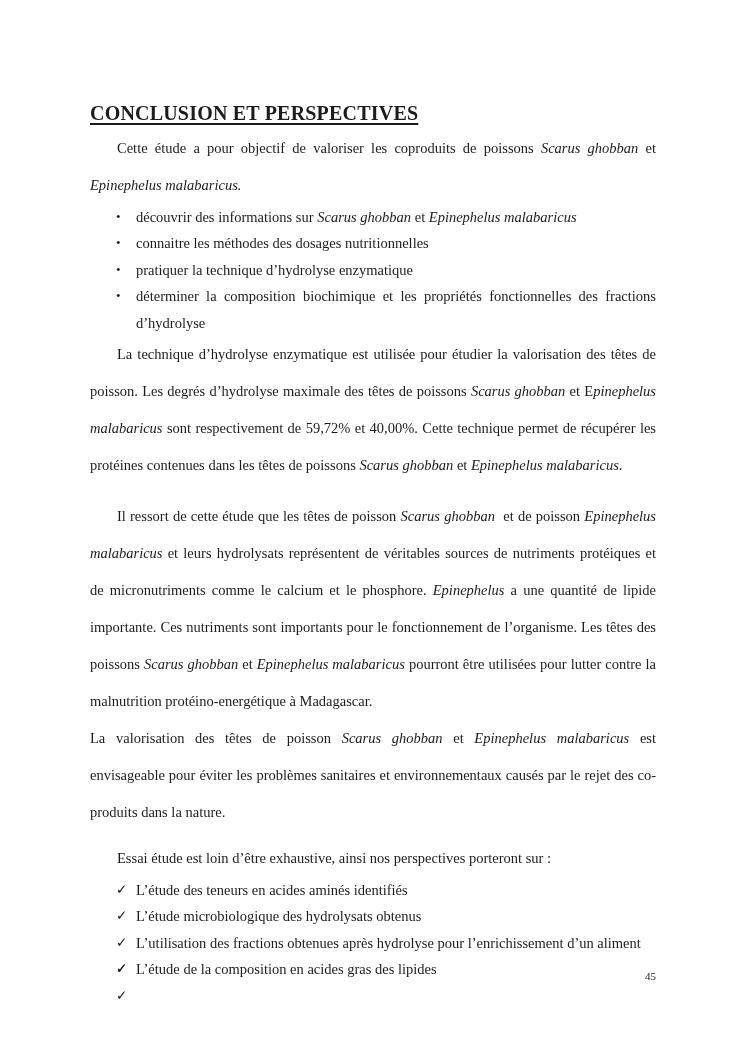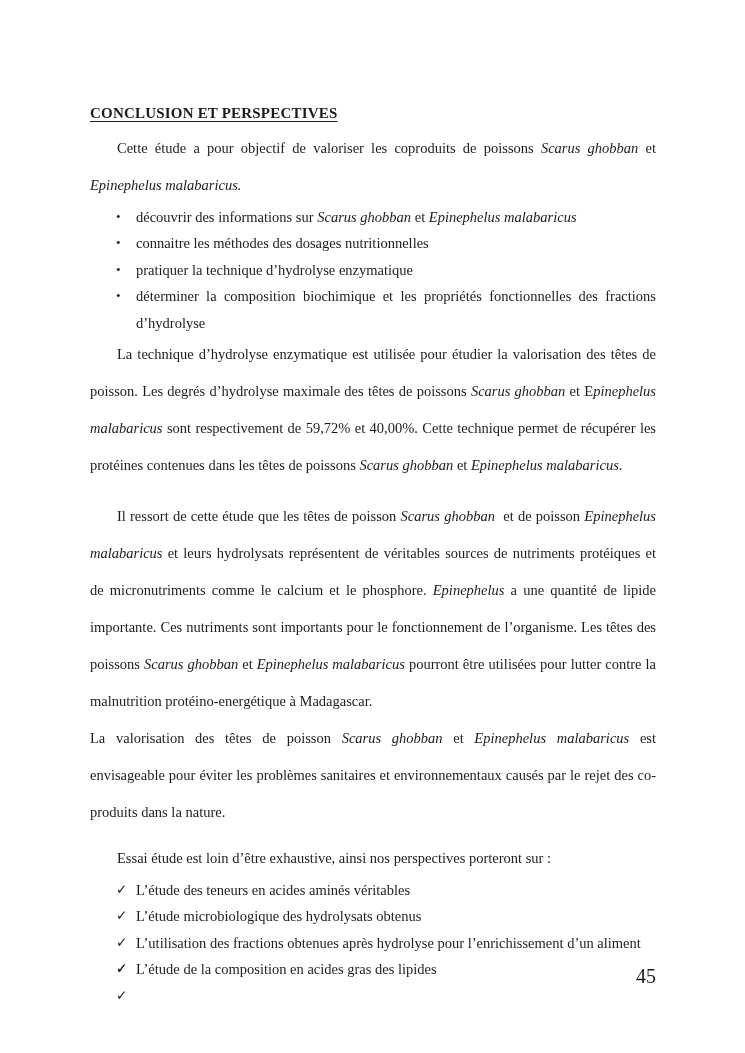"CONCLUSION ET PERSPECTIVES" .heading { font-size: 15px -> 20px }
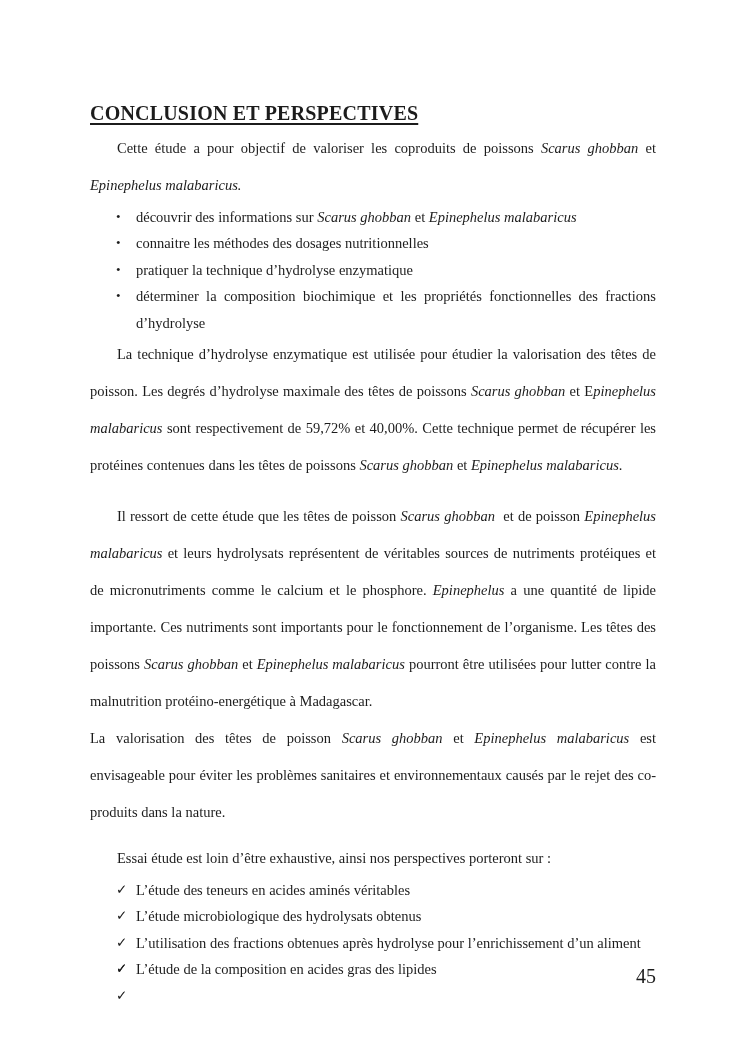"L’étude des teneurs en acides" span { text: véritables -> identifiés }
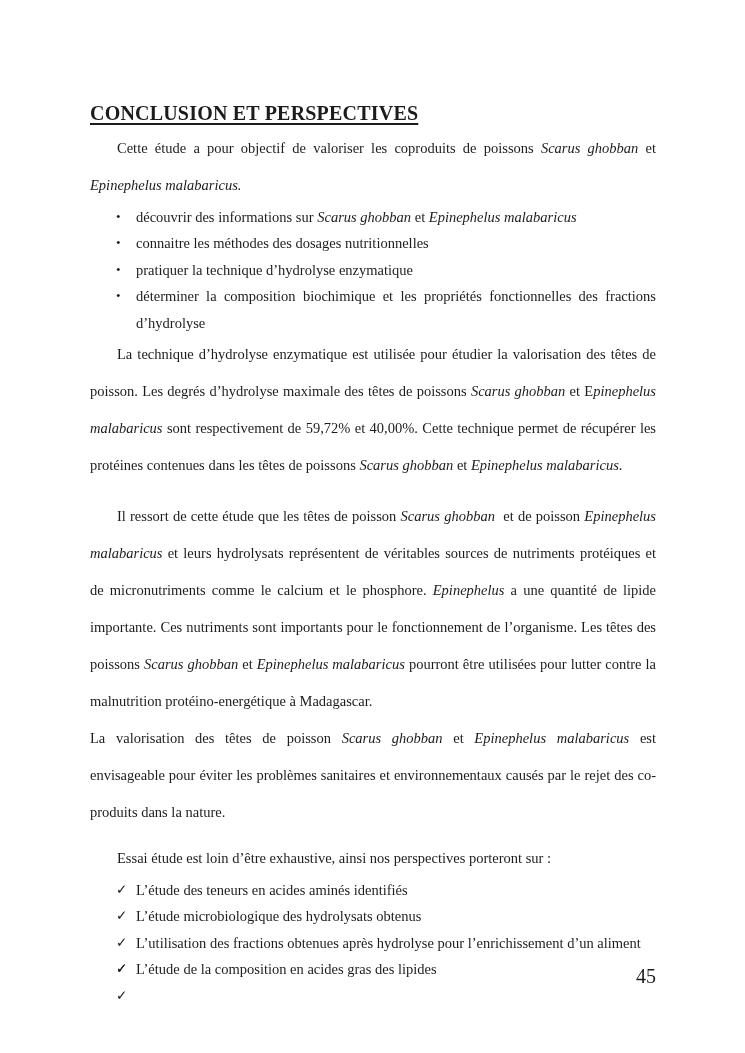"45" .page-number { font-size: 20px -> 11px }
